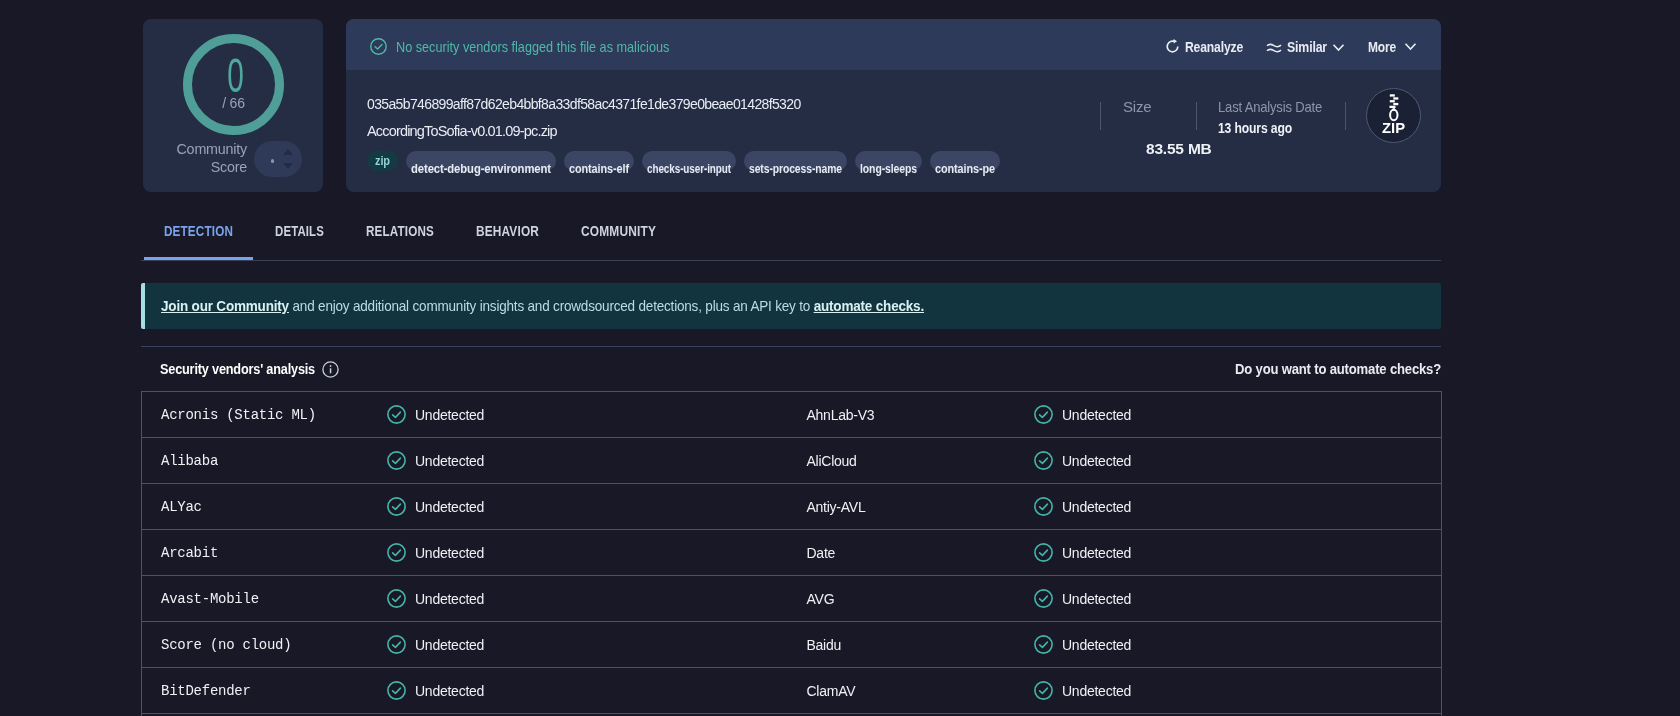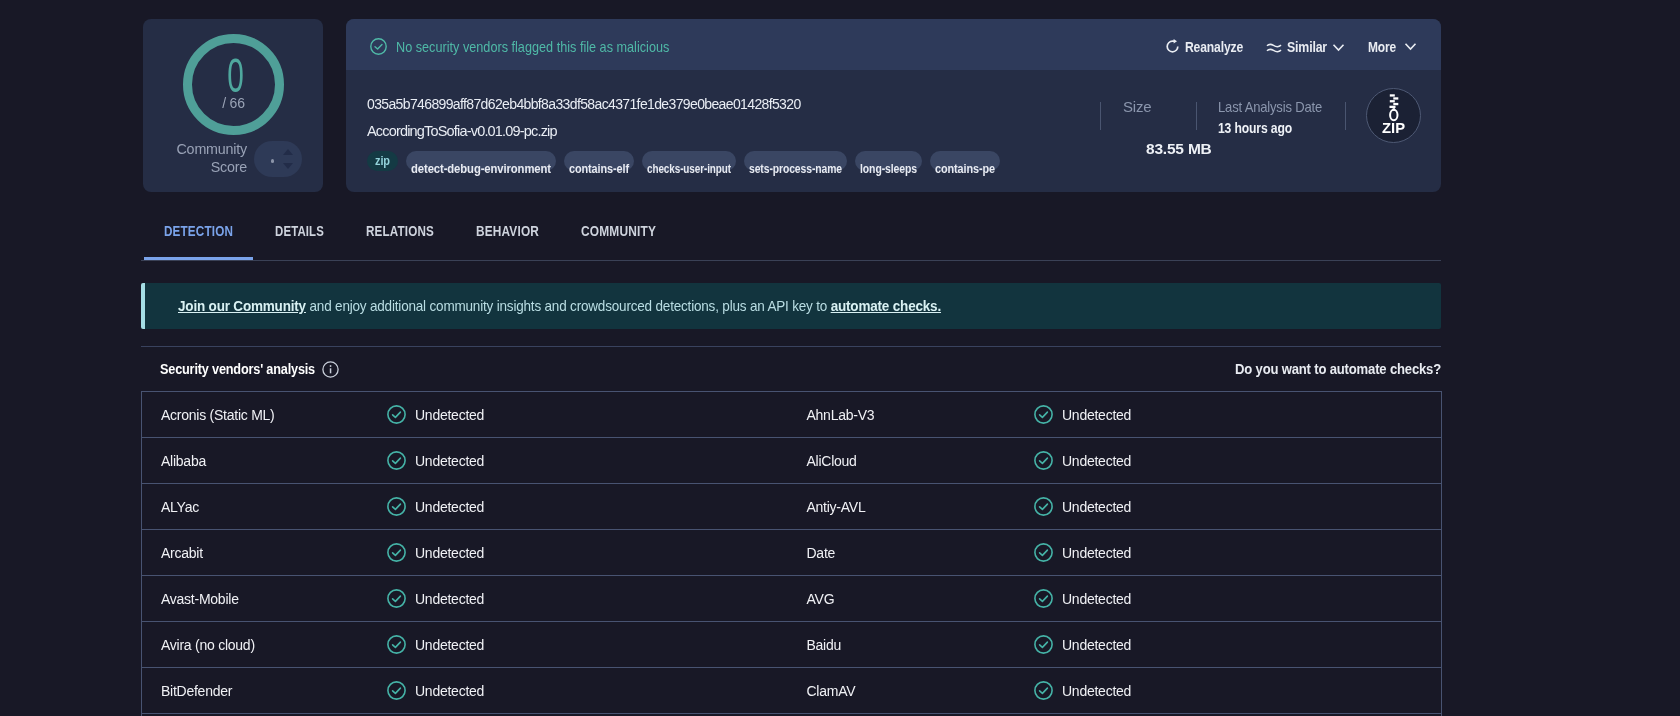"Join our Community and enjoy" .banner { padding-left: 33px -> 16px }
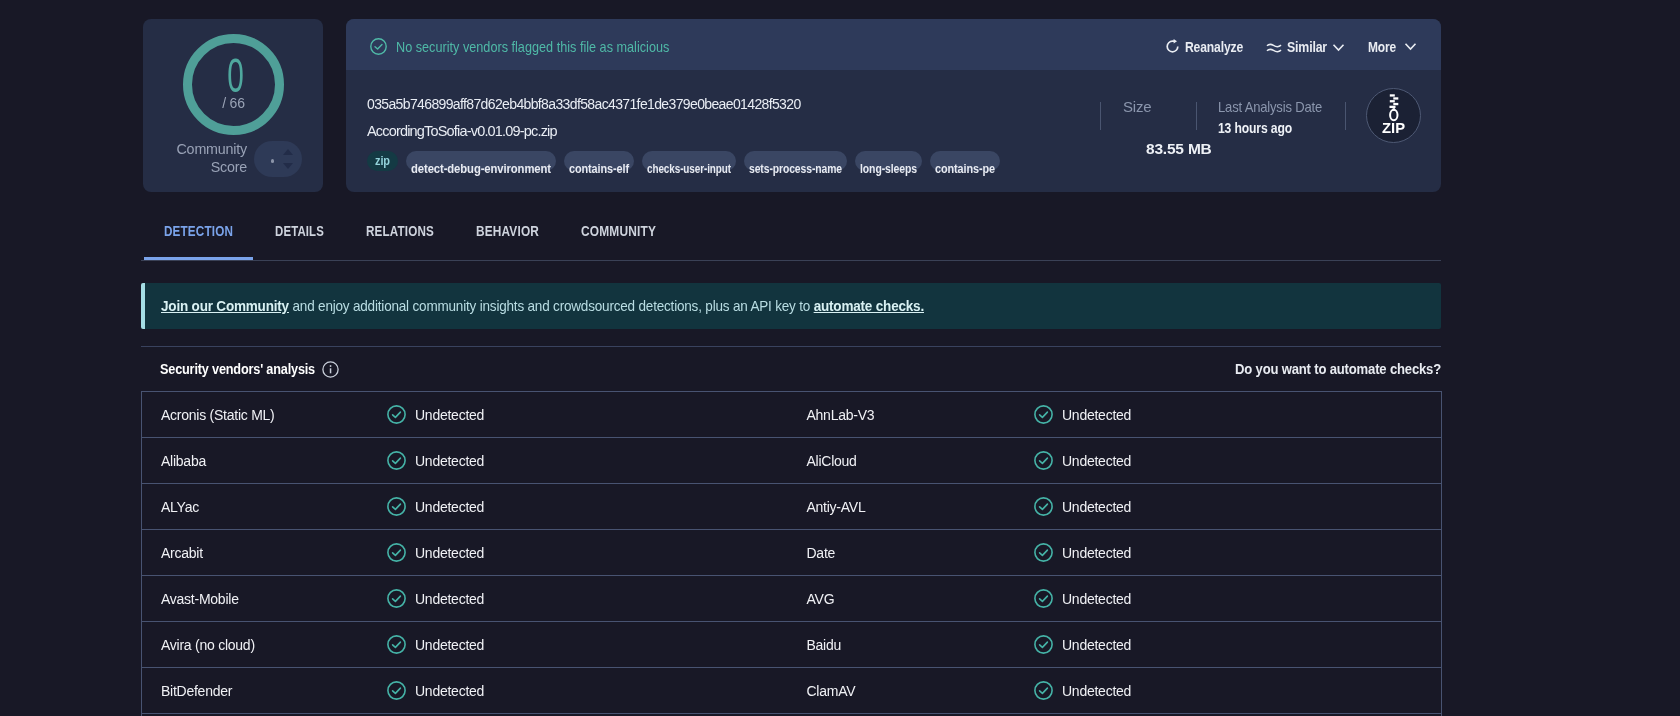"Acronis (Static ML)" td.vn1 { font-family: none -> Liberation Mono, monospace }
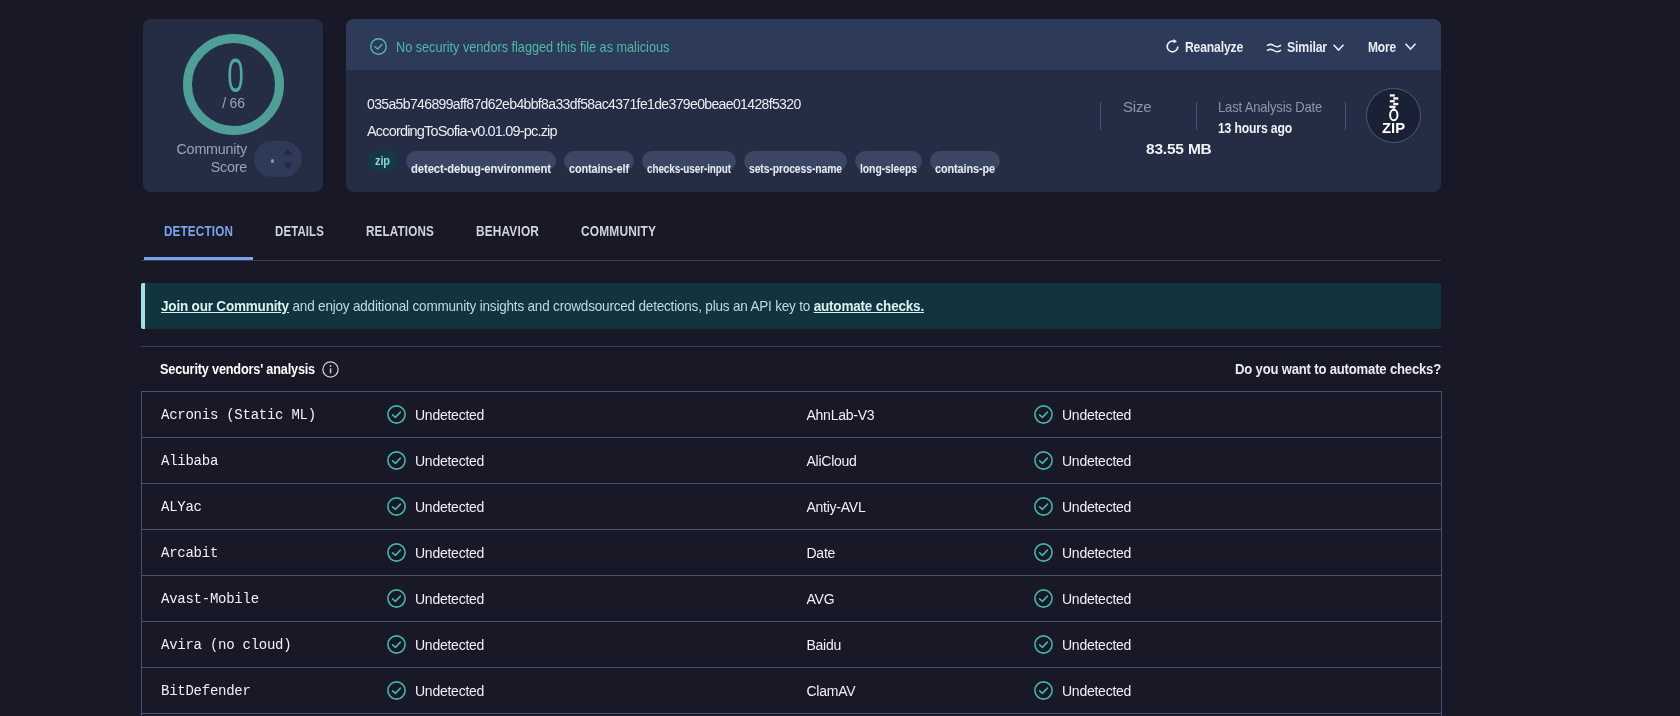"Avira (no cloud)" td.vn1 { text: Avira -> Score }
